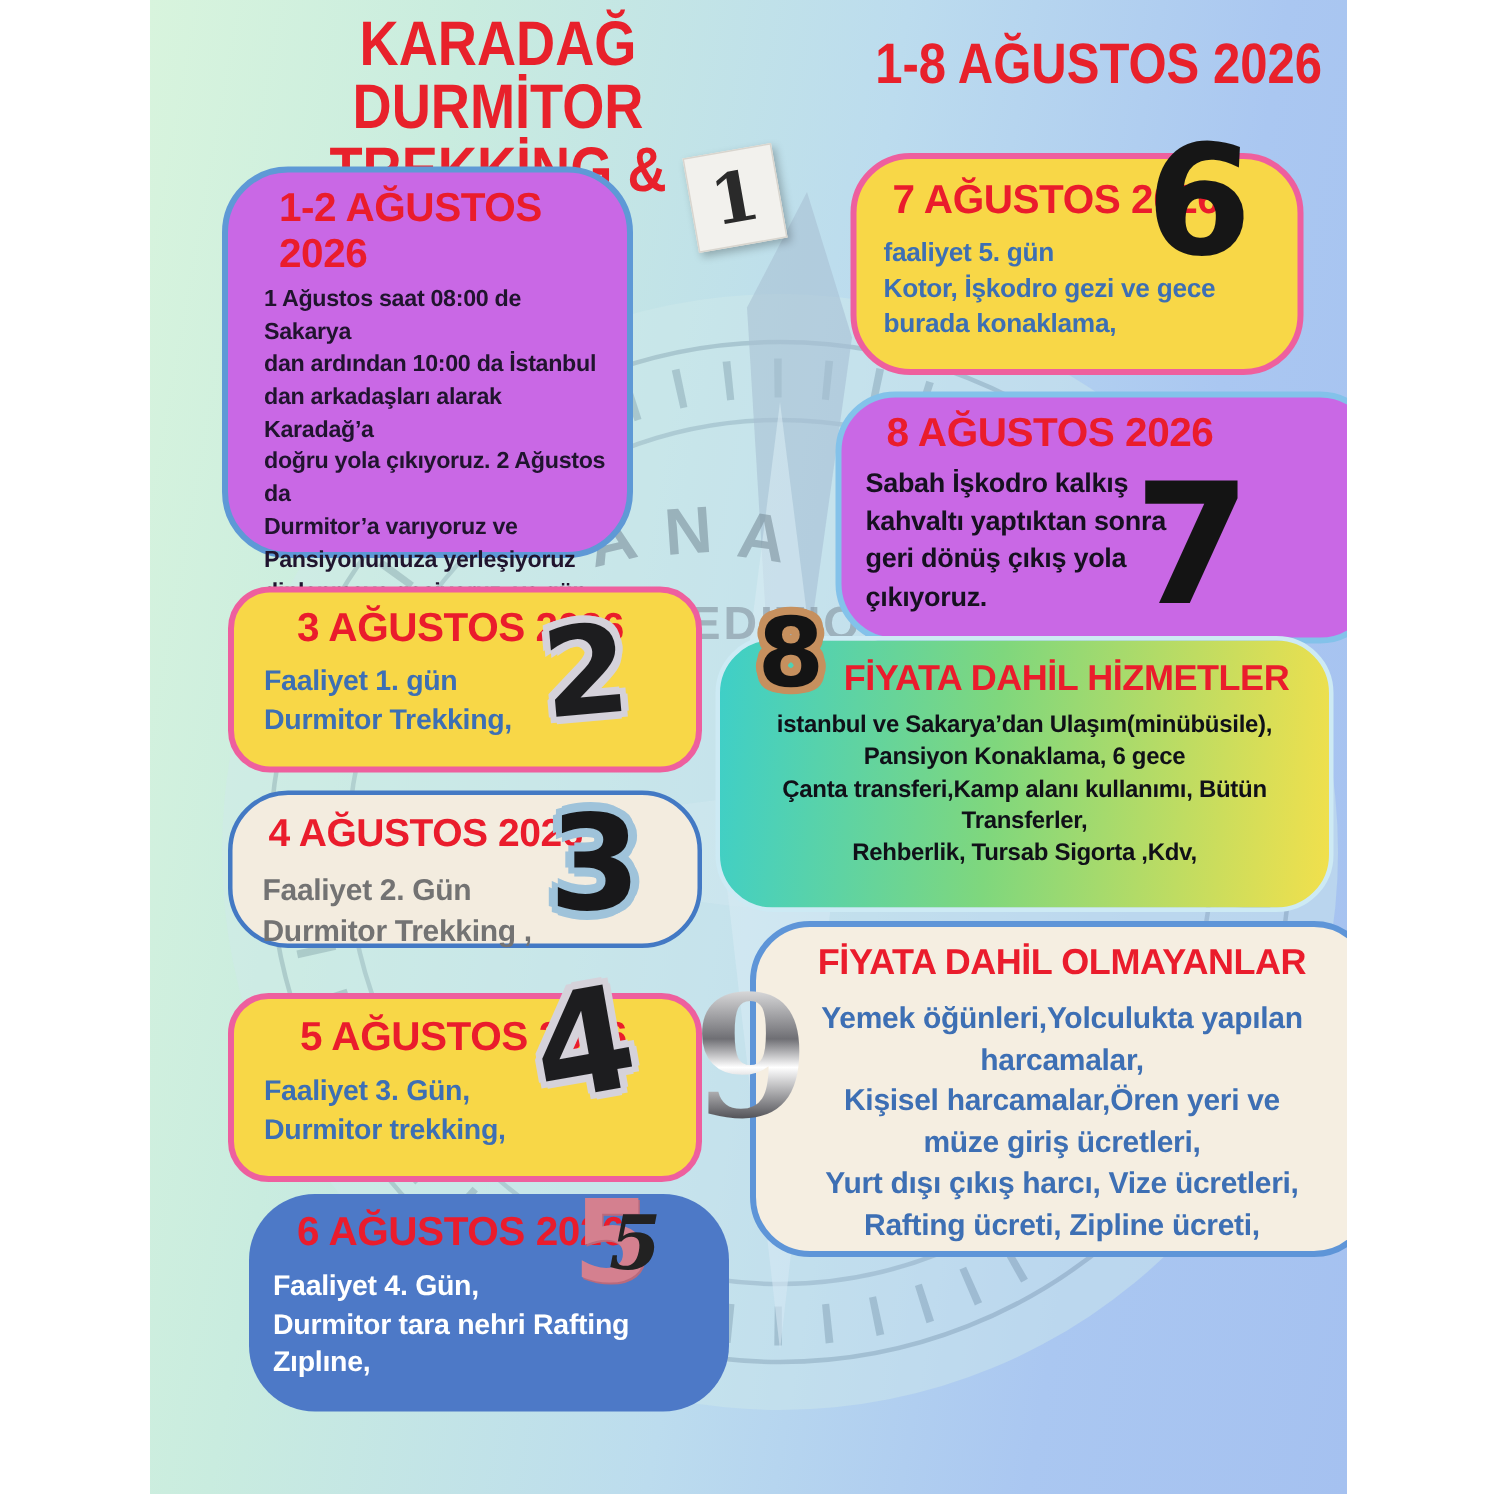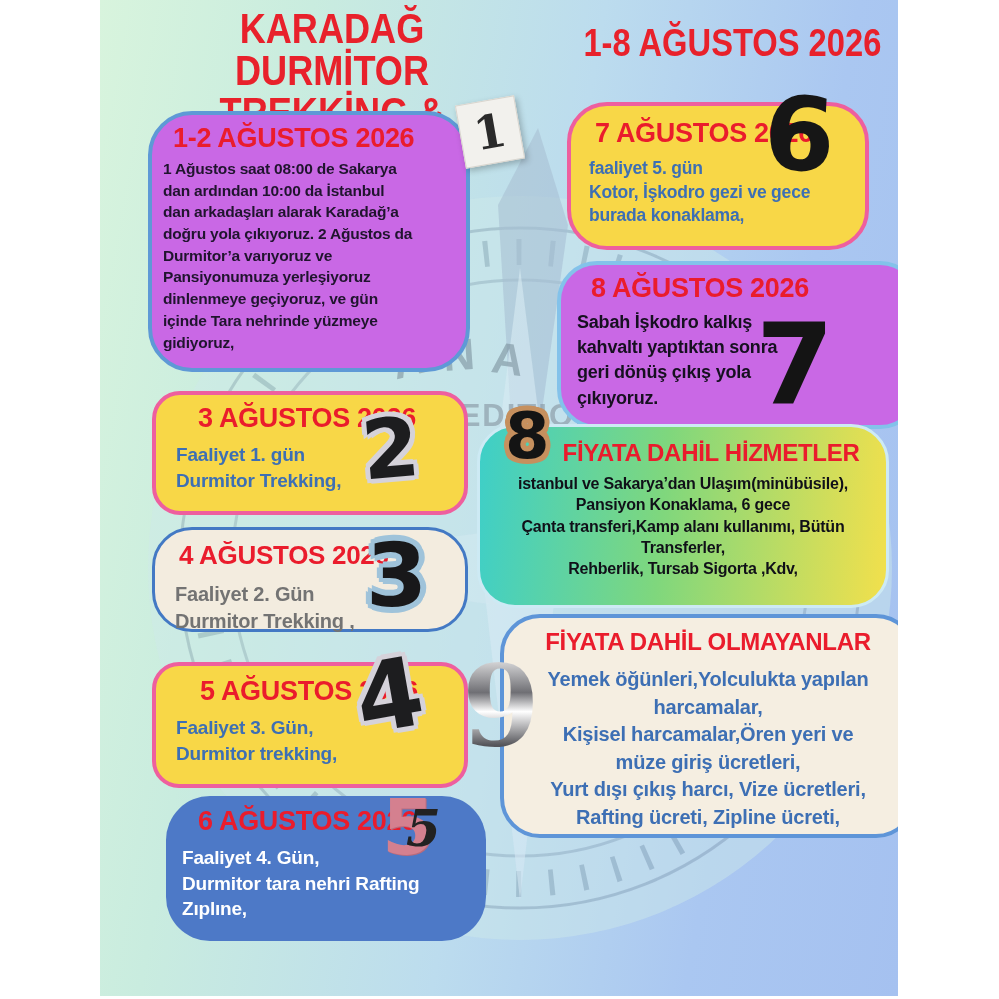"1-2 AĞUSTOS 2026" .c1 { padding: 8px 10px 0 11px -> 8px 10px 0 24px; width: 322px -> 274px }
